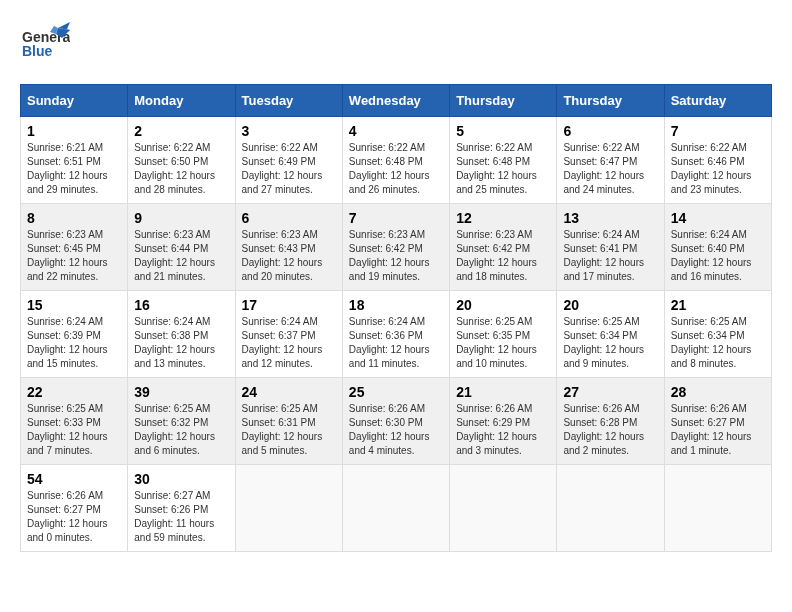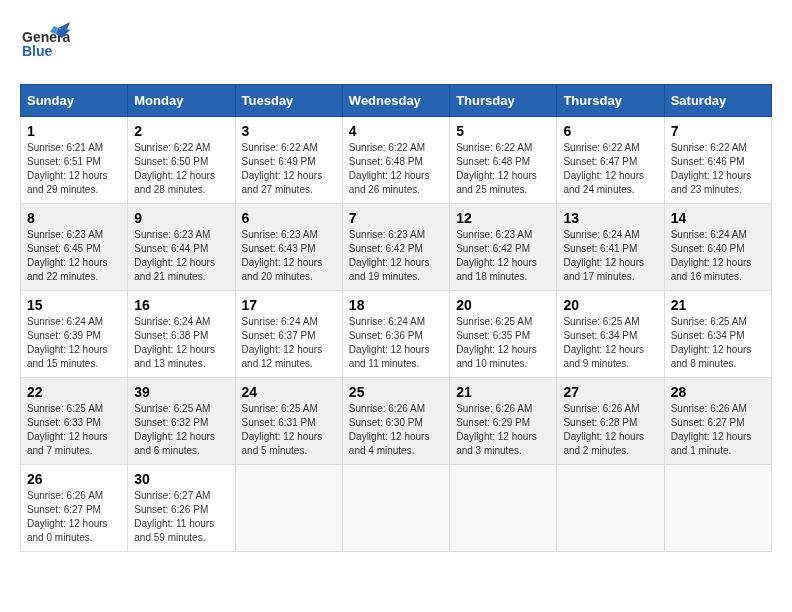"26" span.day-number { text: 26 -> 54 }
